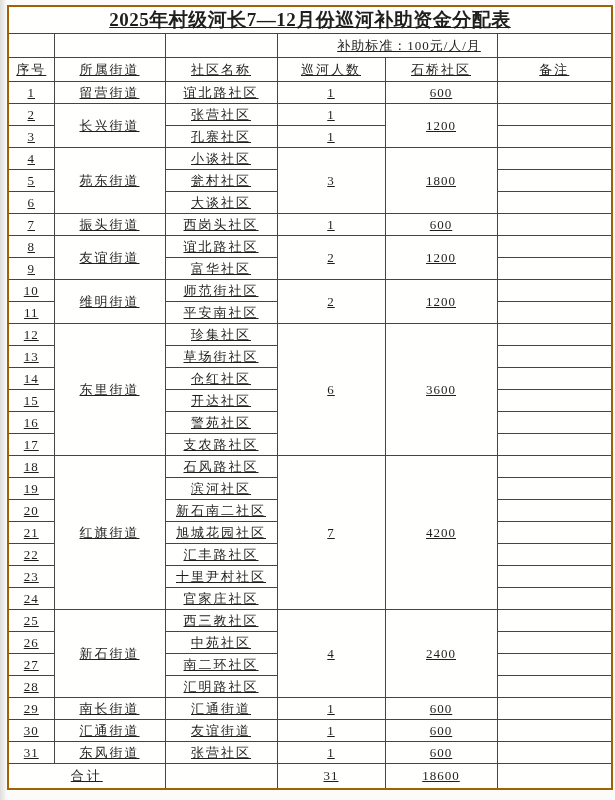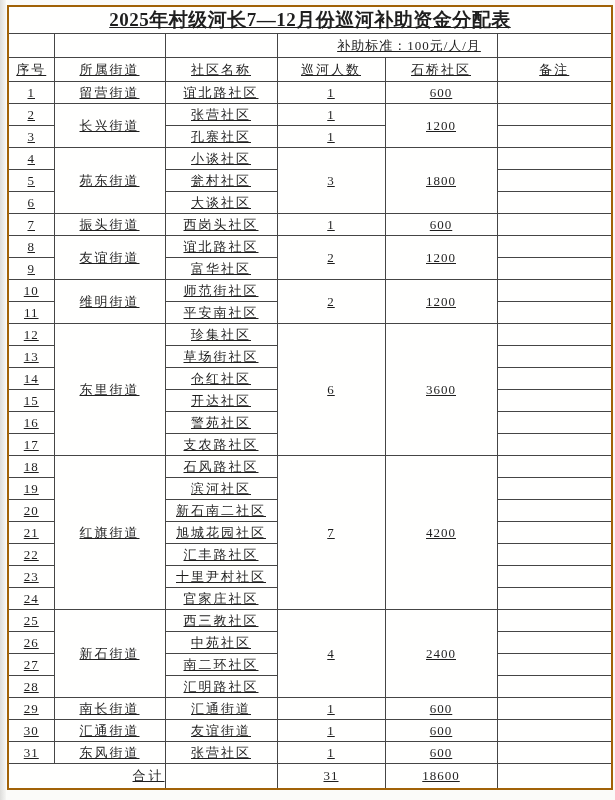"合计" tfoot td.cn { text-align: right -> none }
